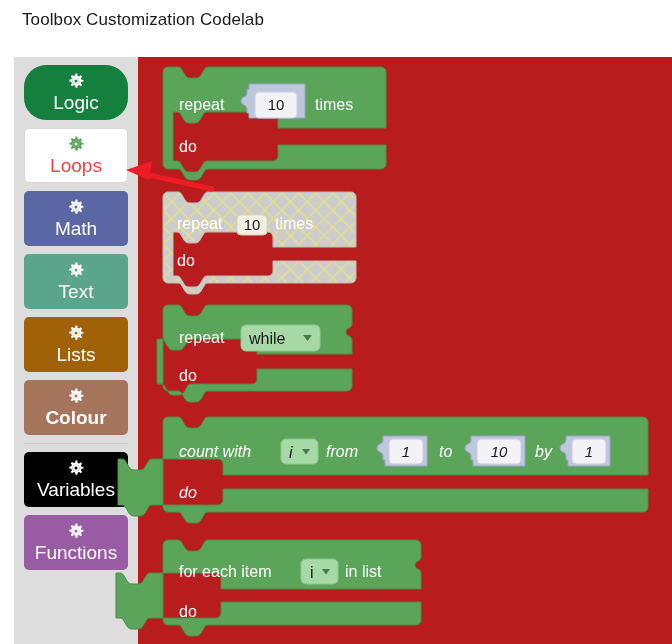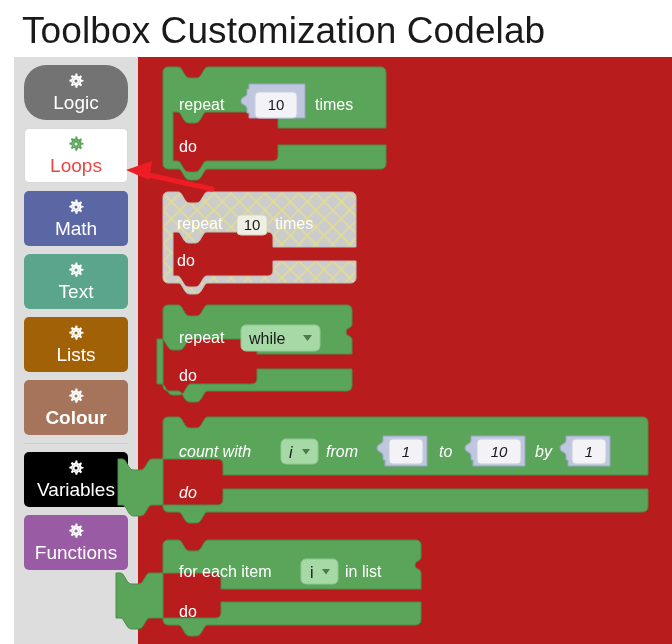"Toolbox Customization Codelab" #page-title { font-size: 37px -> 17px }
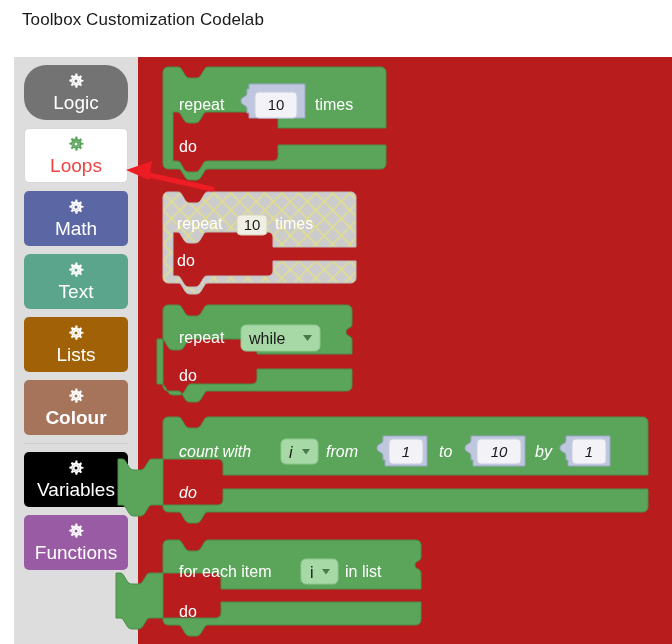"Logic" div.cat { background: #737373 -> #15803d }
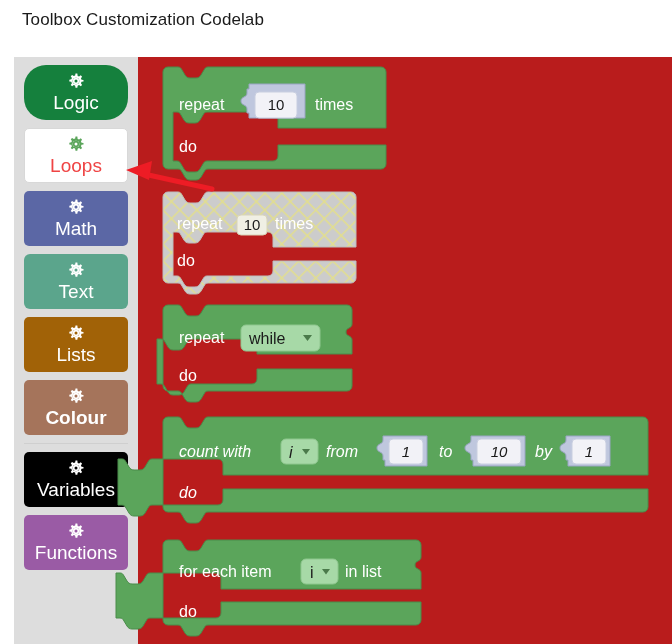"Text" div.cat { border-radius: 6px -> none }
